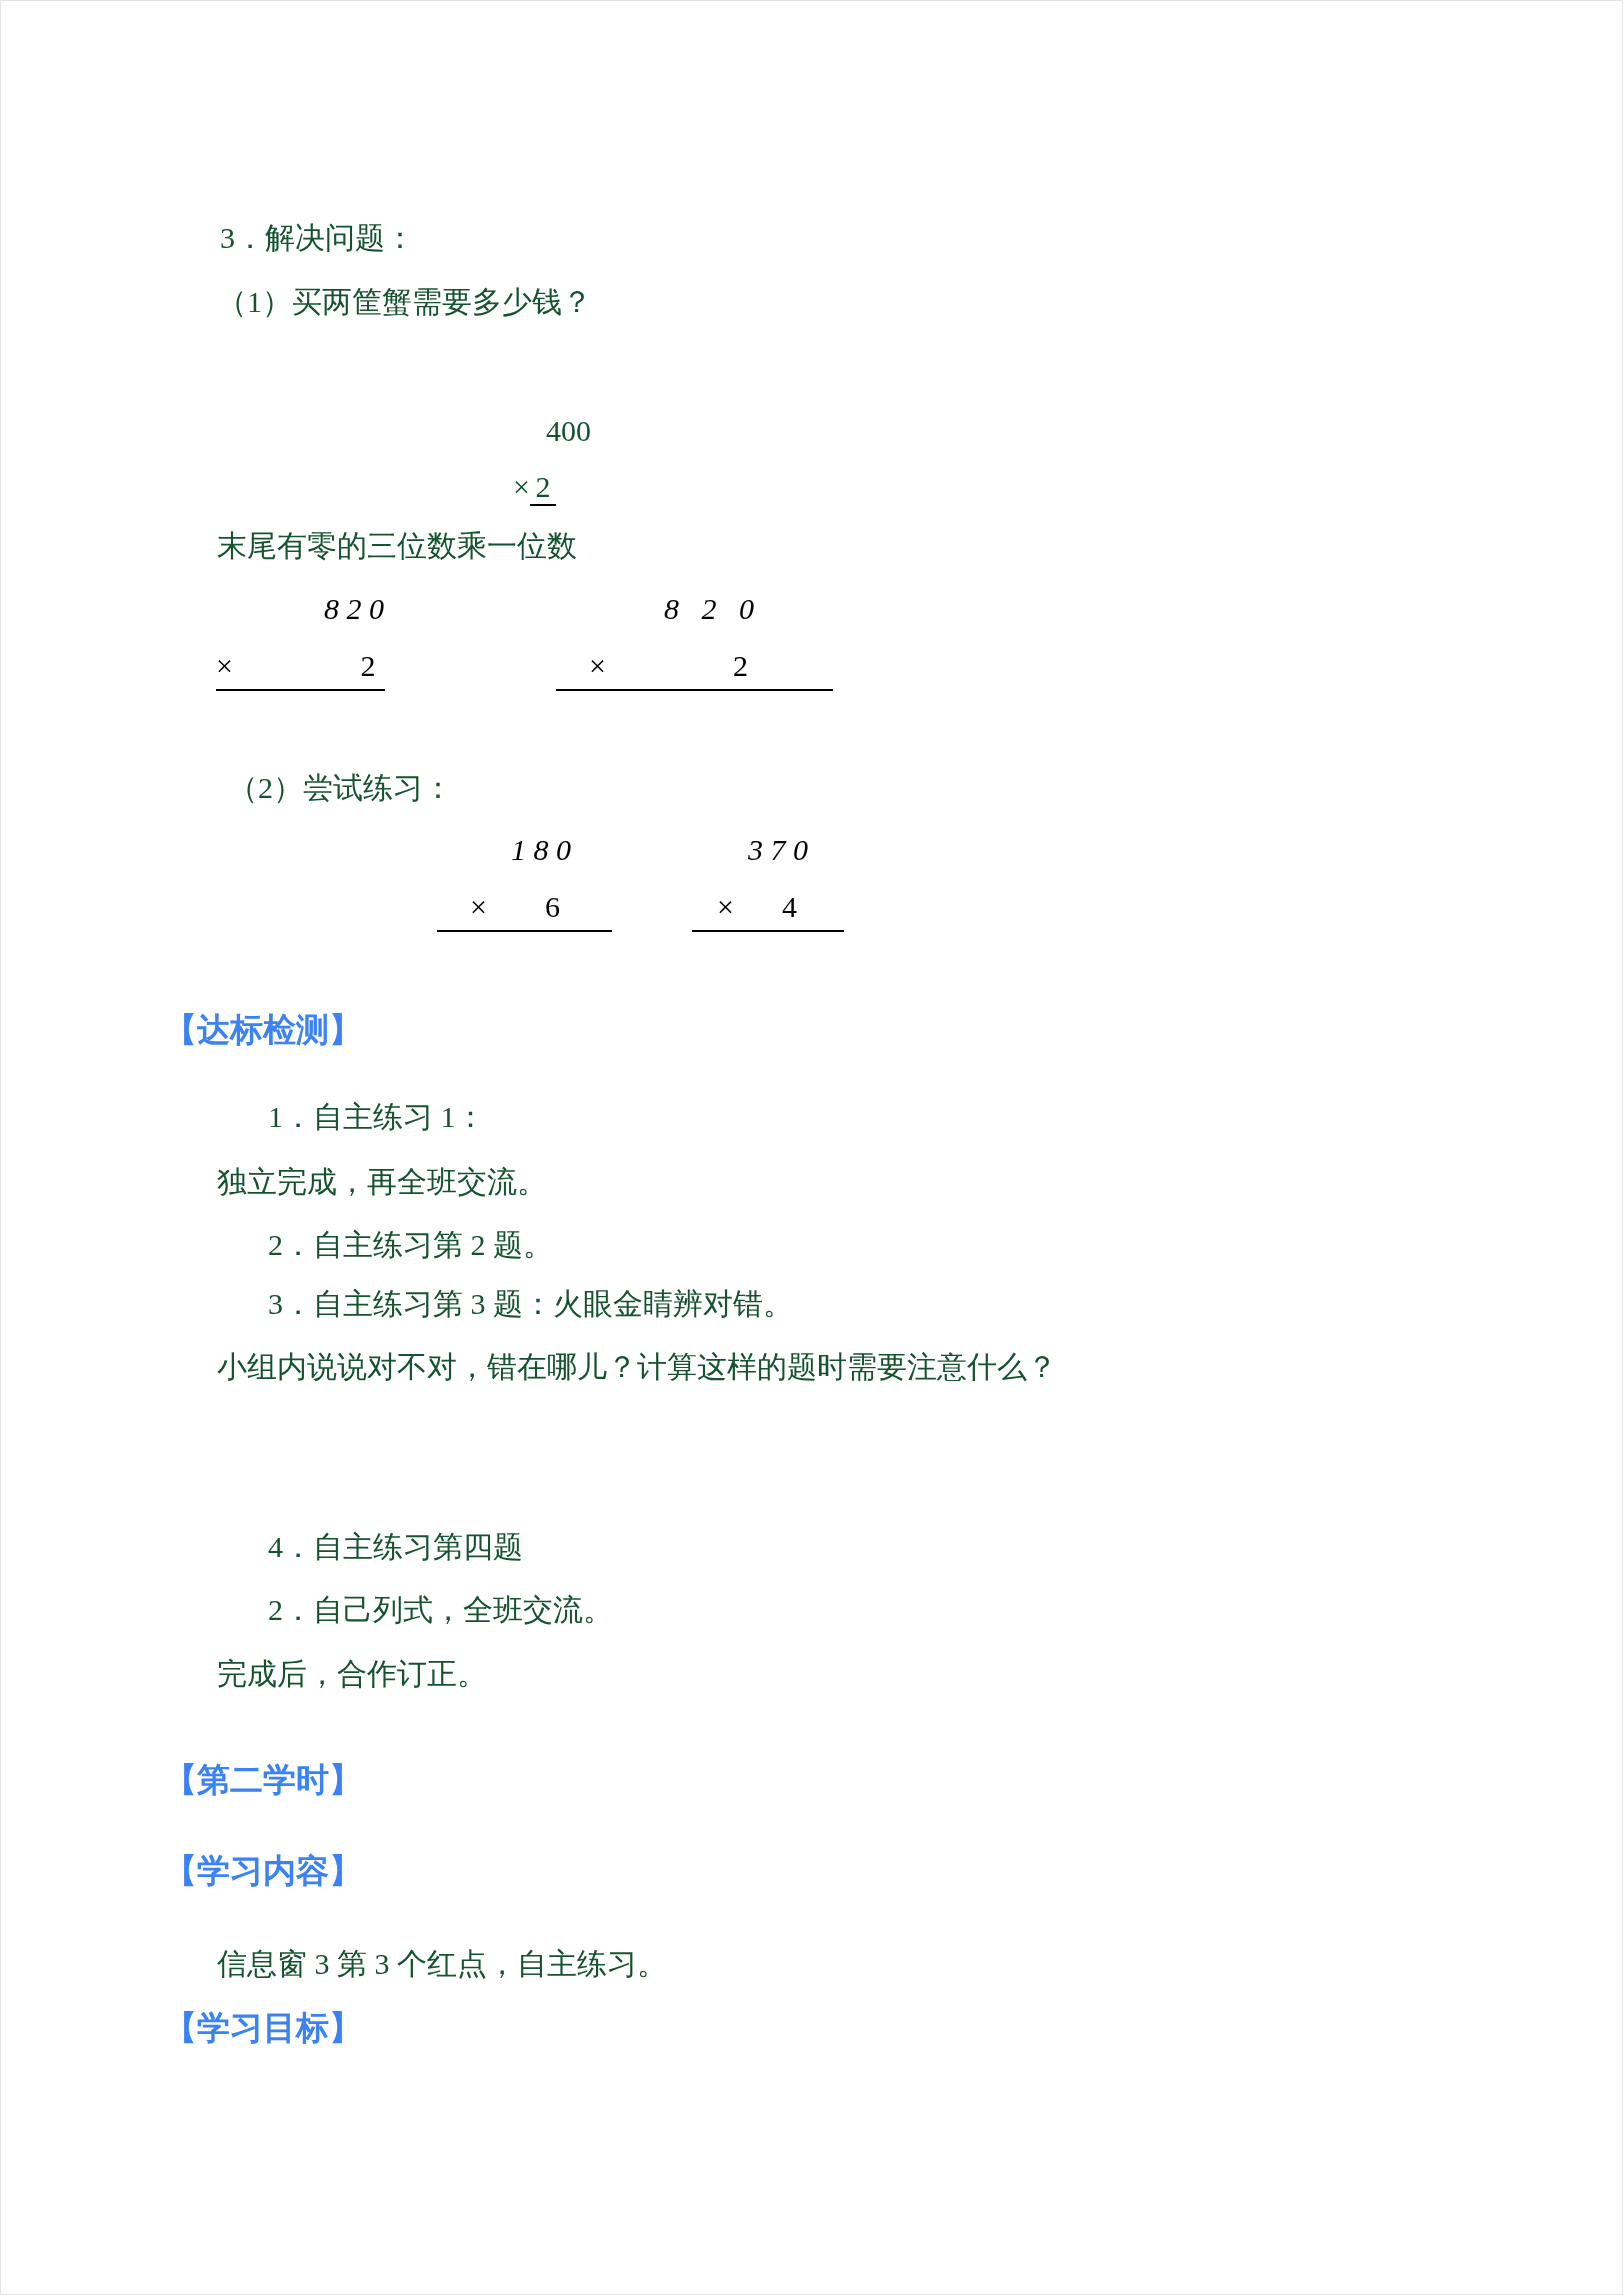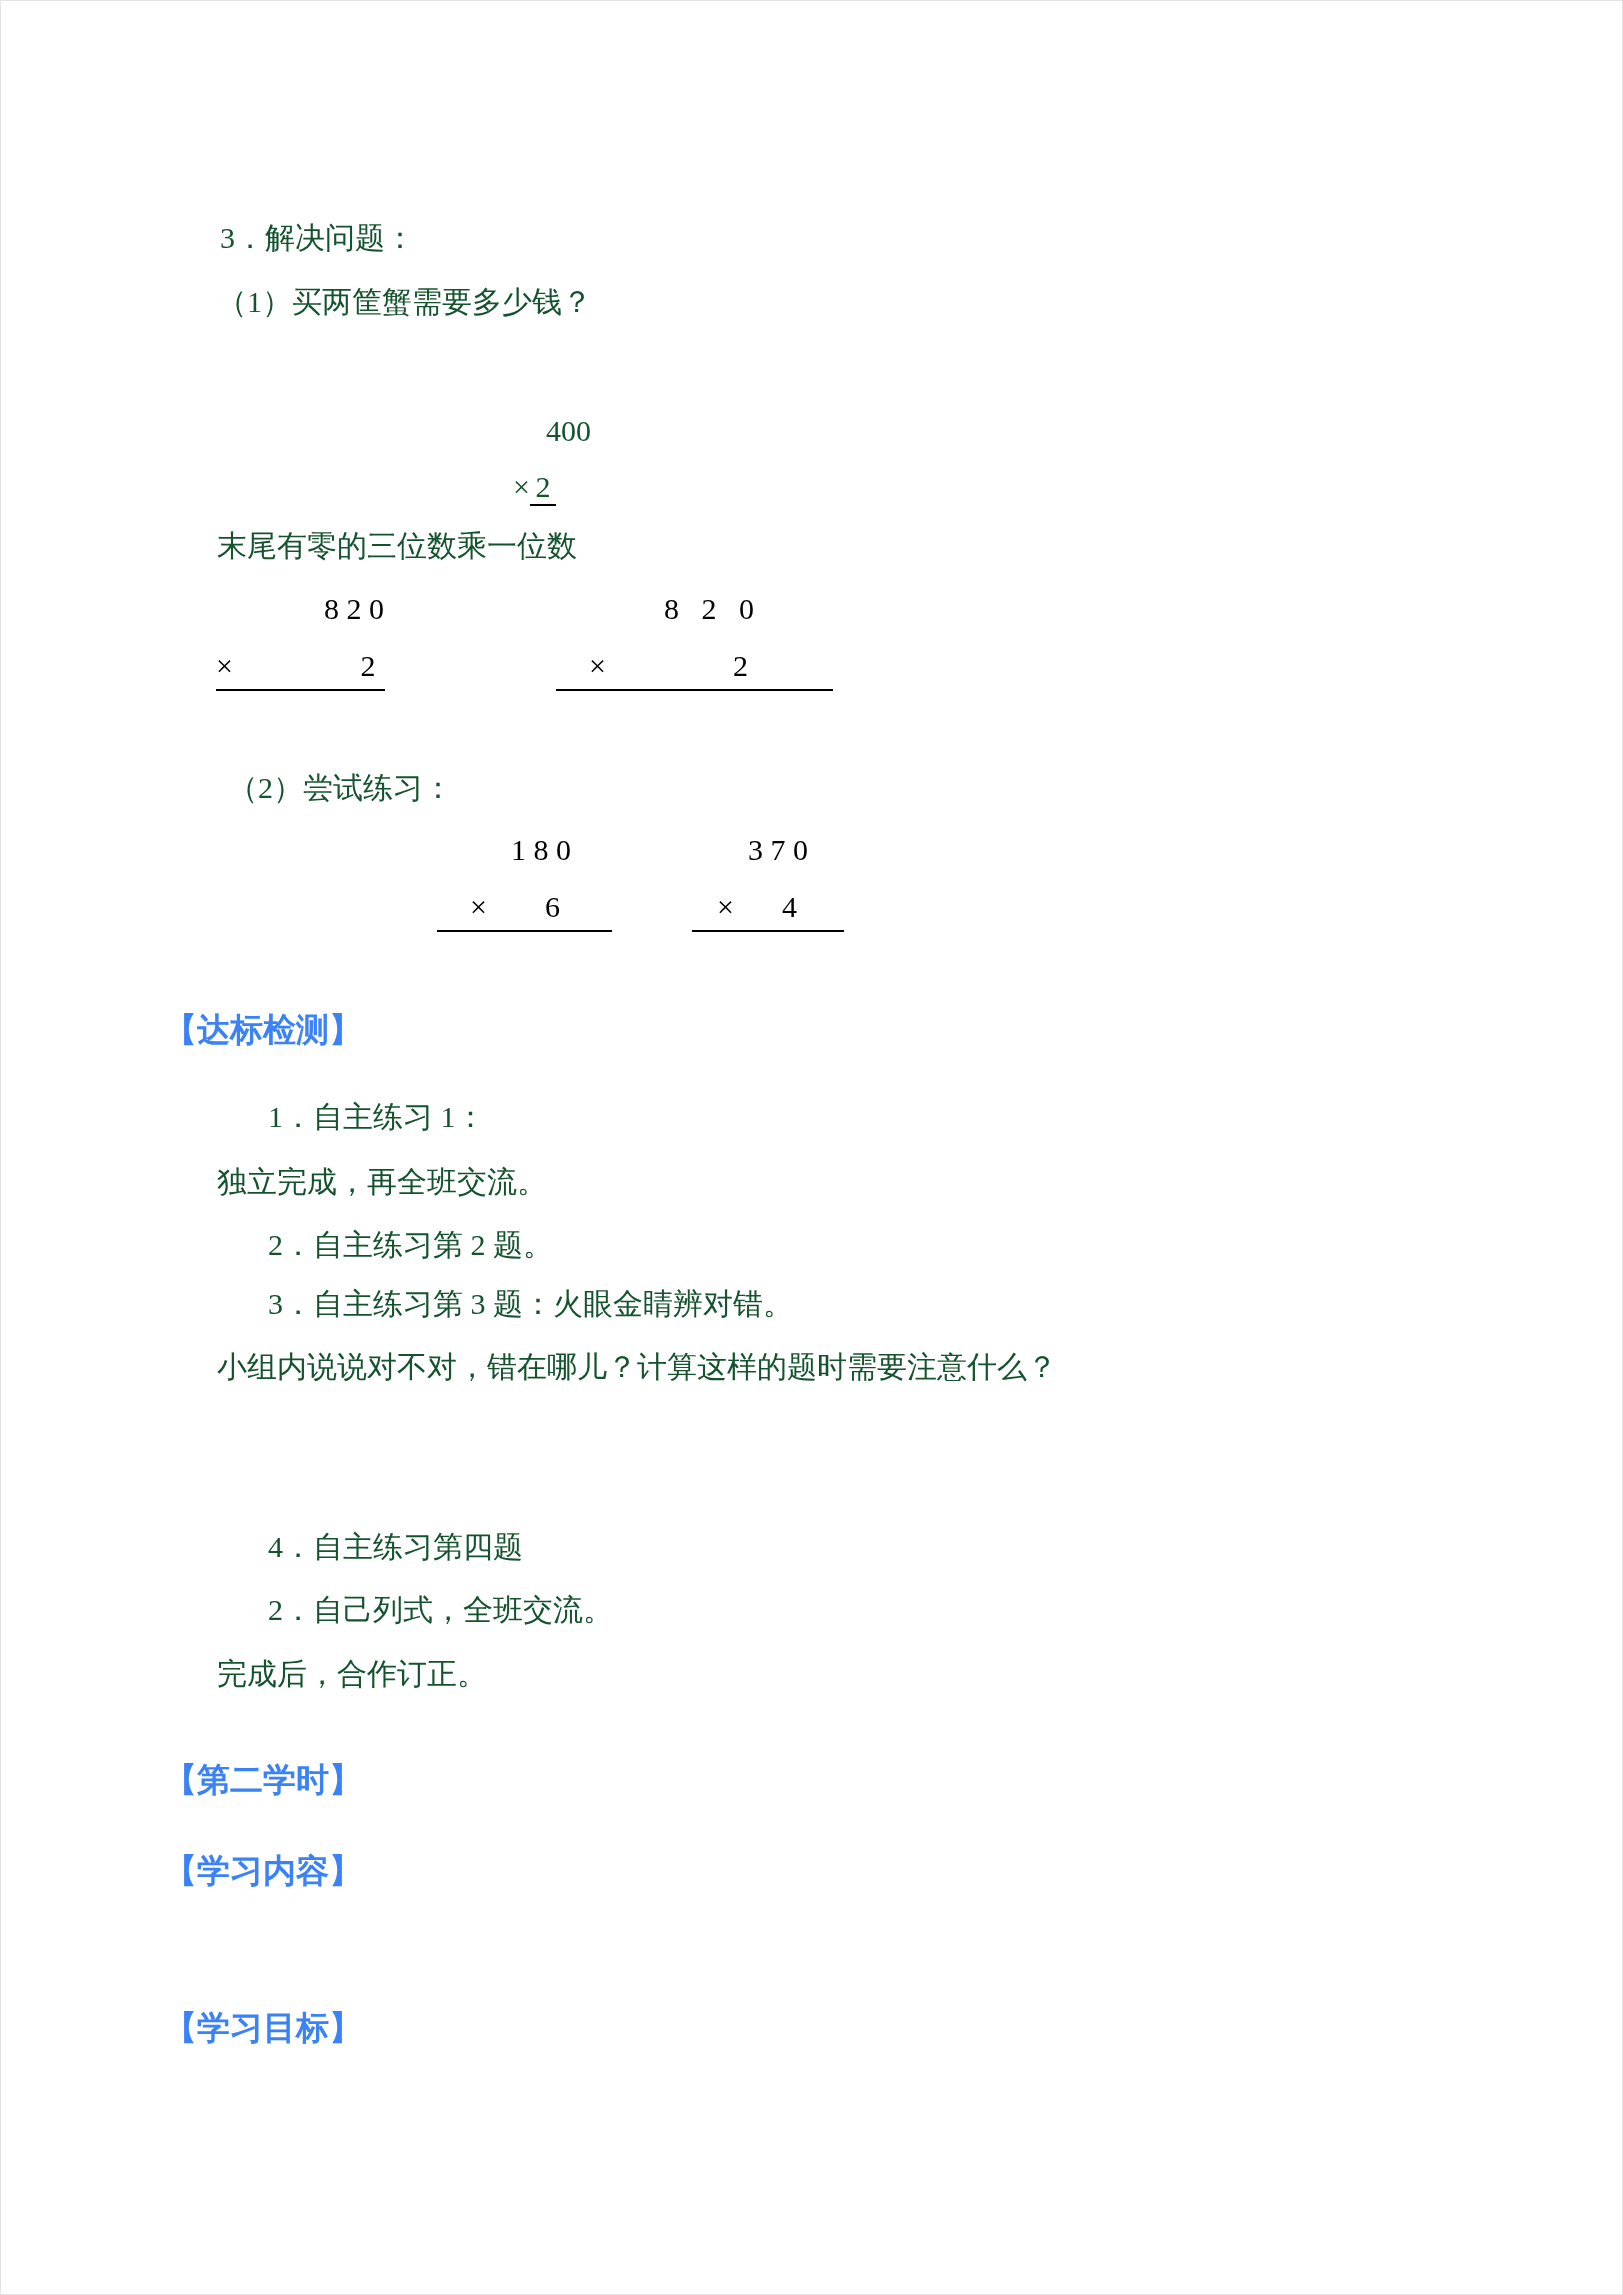"8 2 0" .vm-top { font-style: none -> italic }
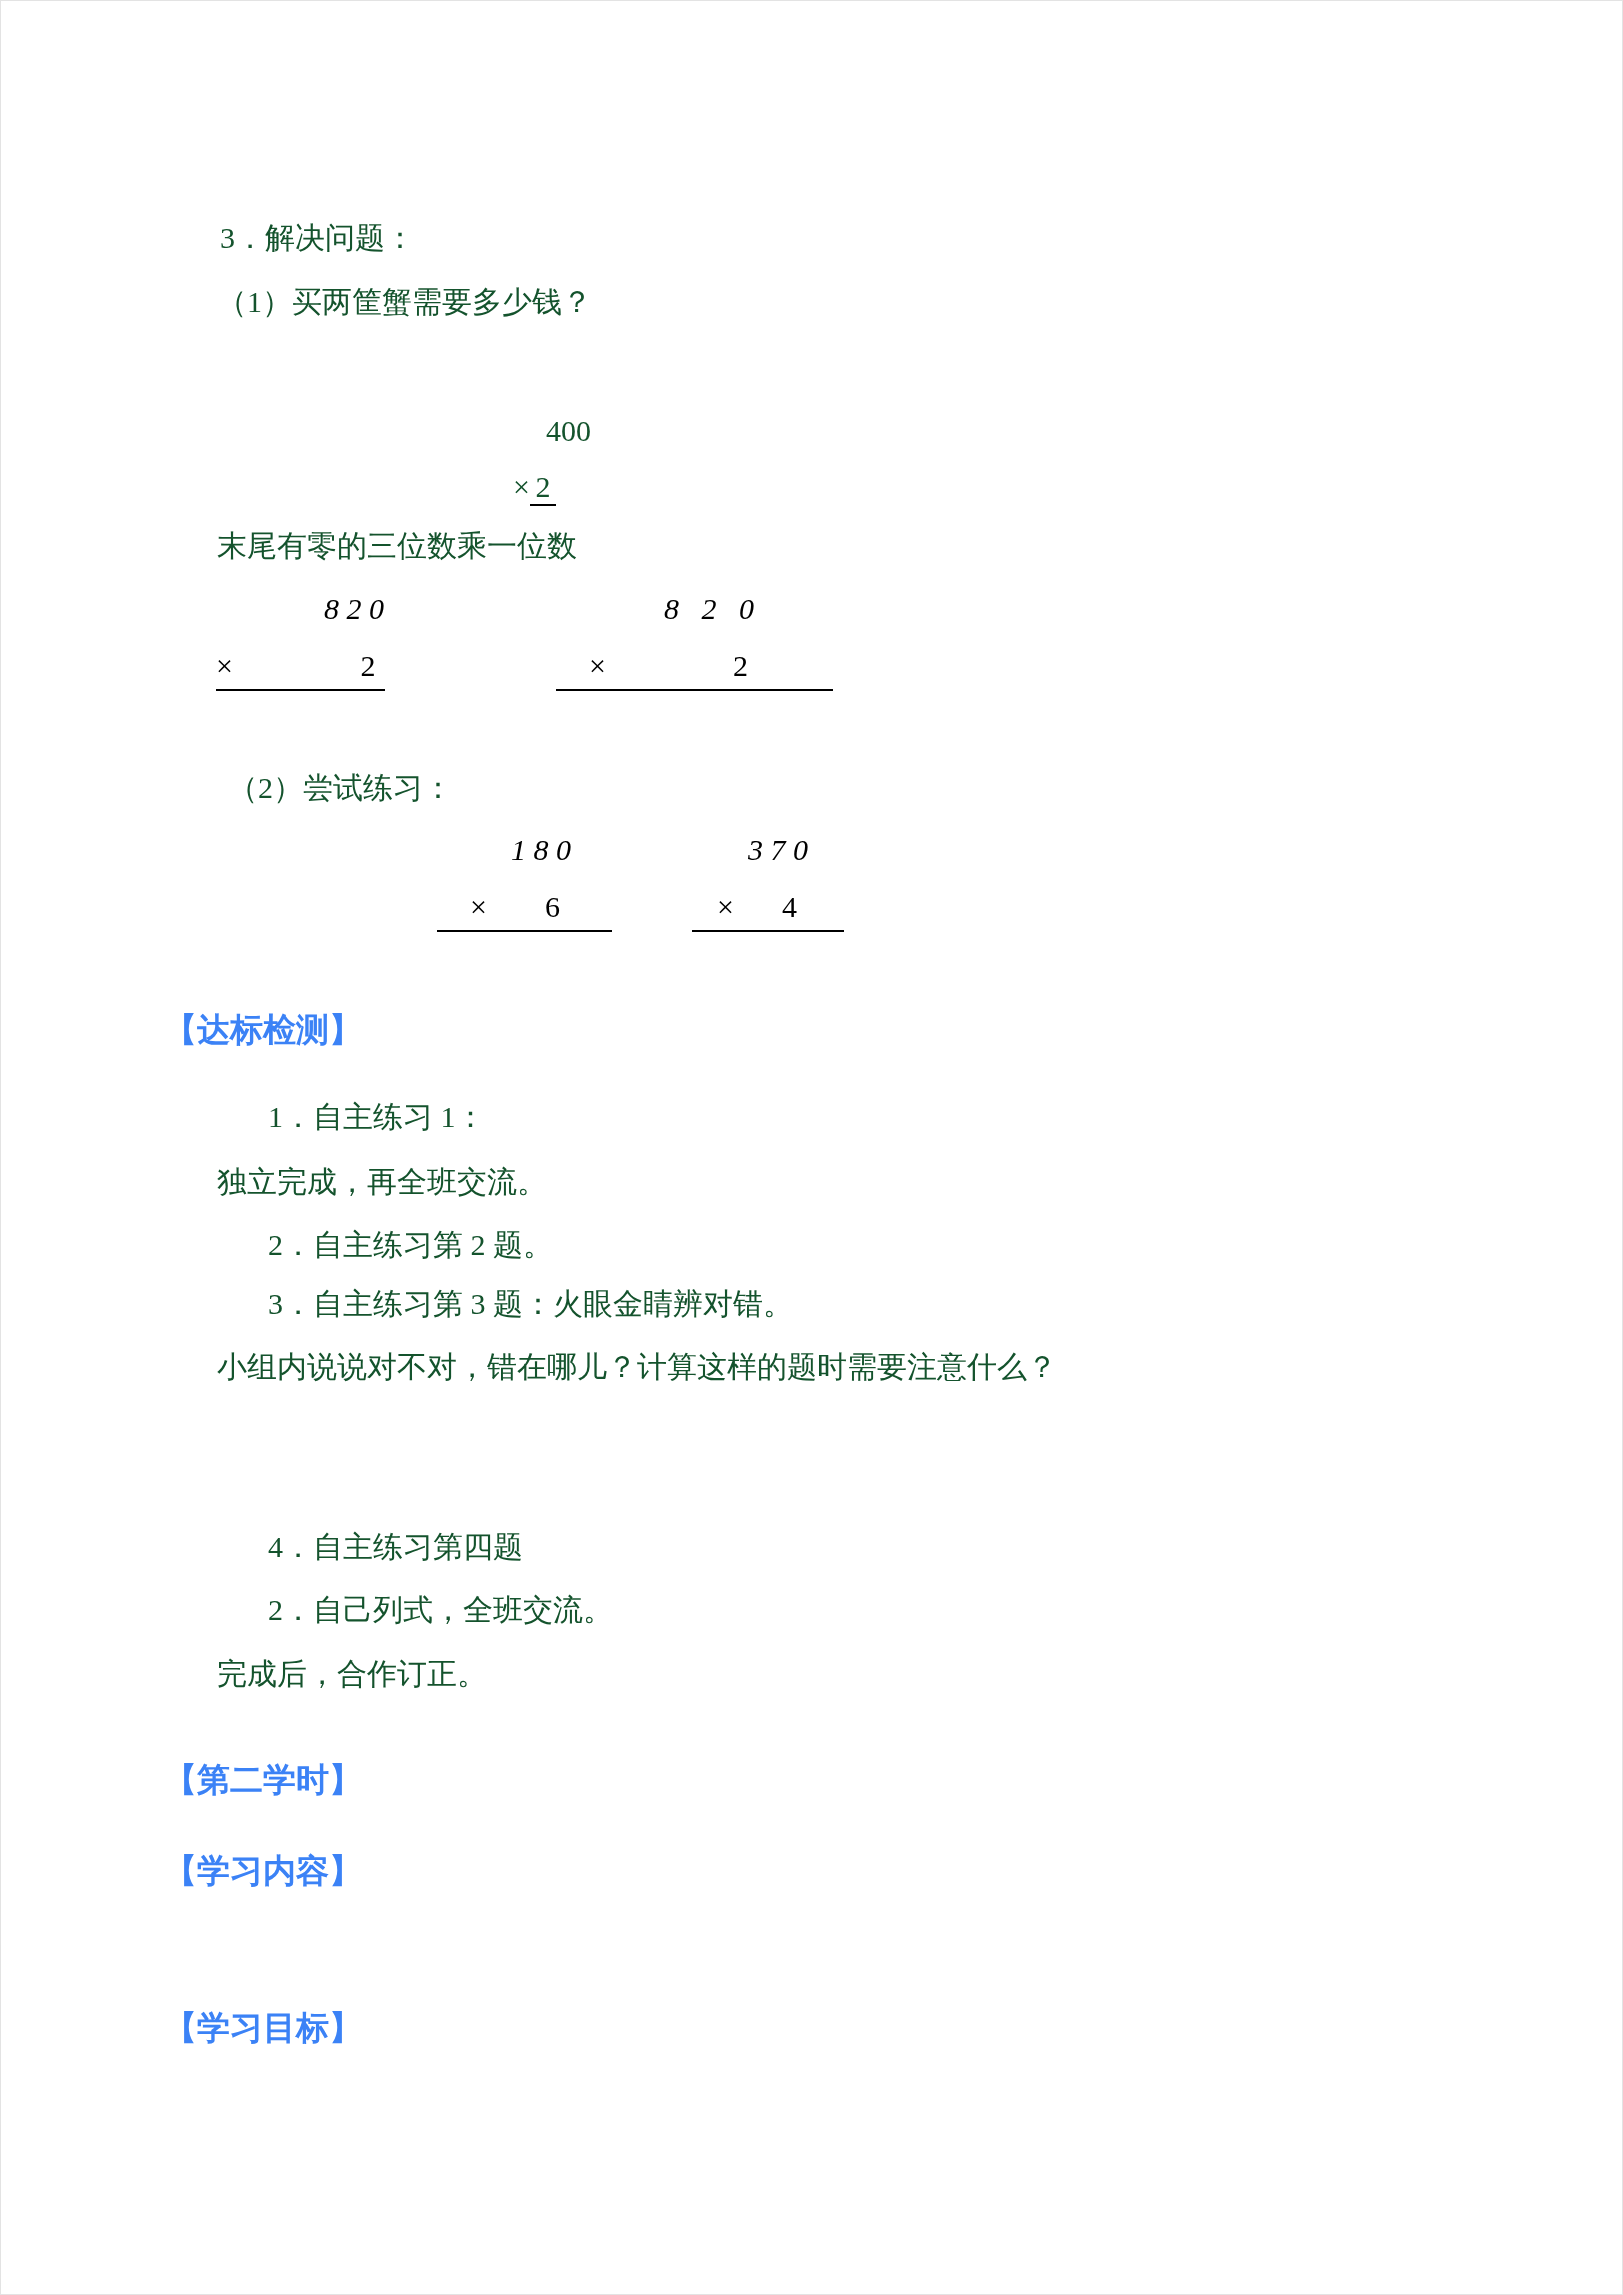"信息窗 3 第 3 个红点，自主练习。" div.line { html: none -> <div>信息窗 3 第 3 个红点，自主练习。</div> }
